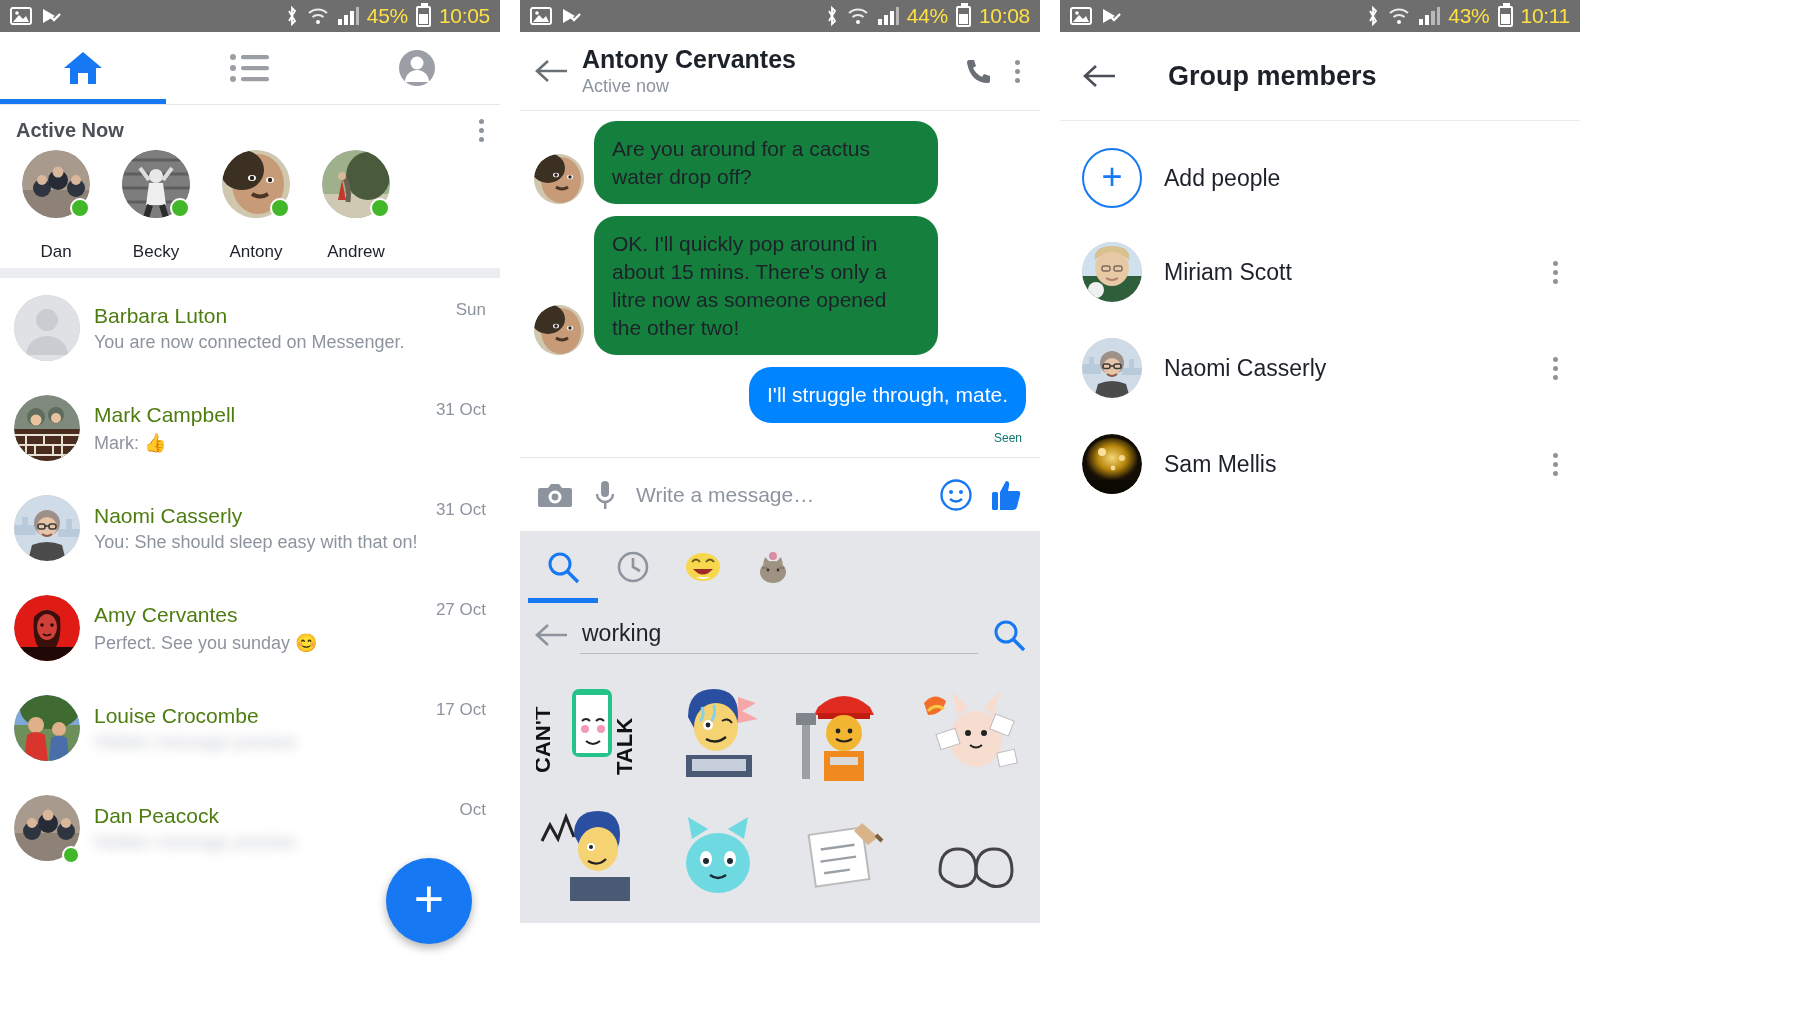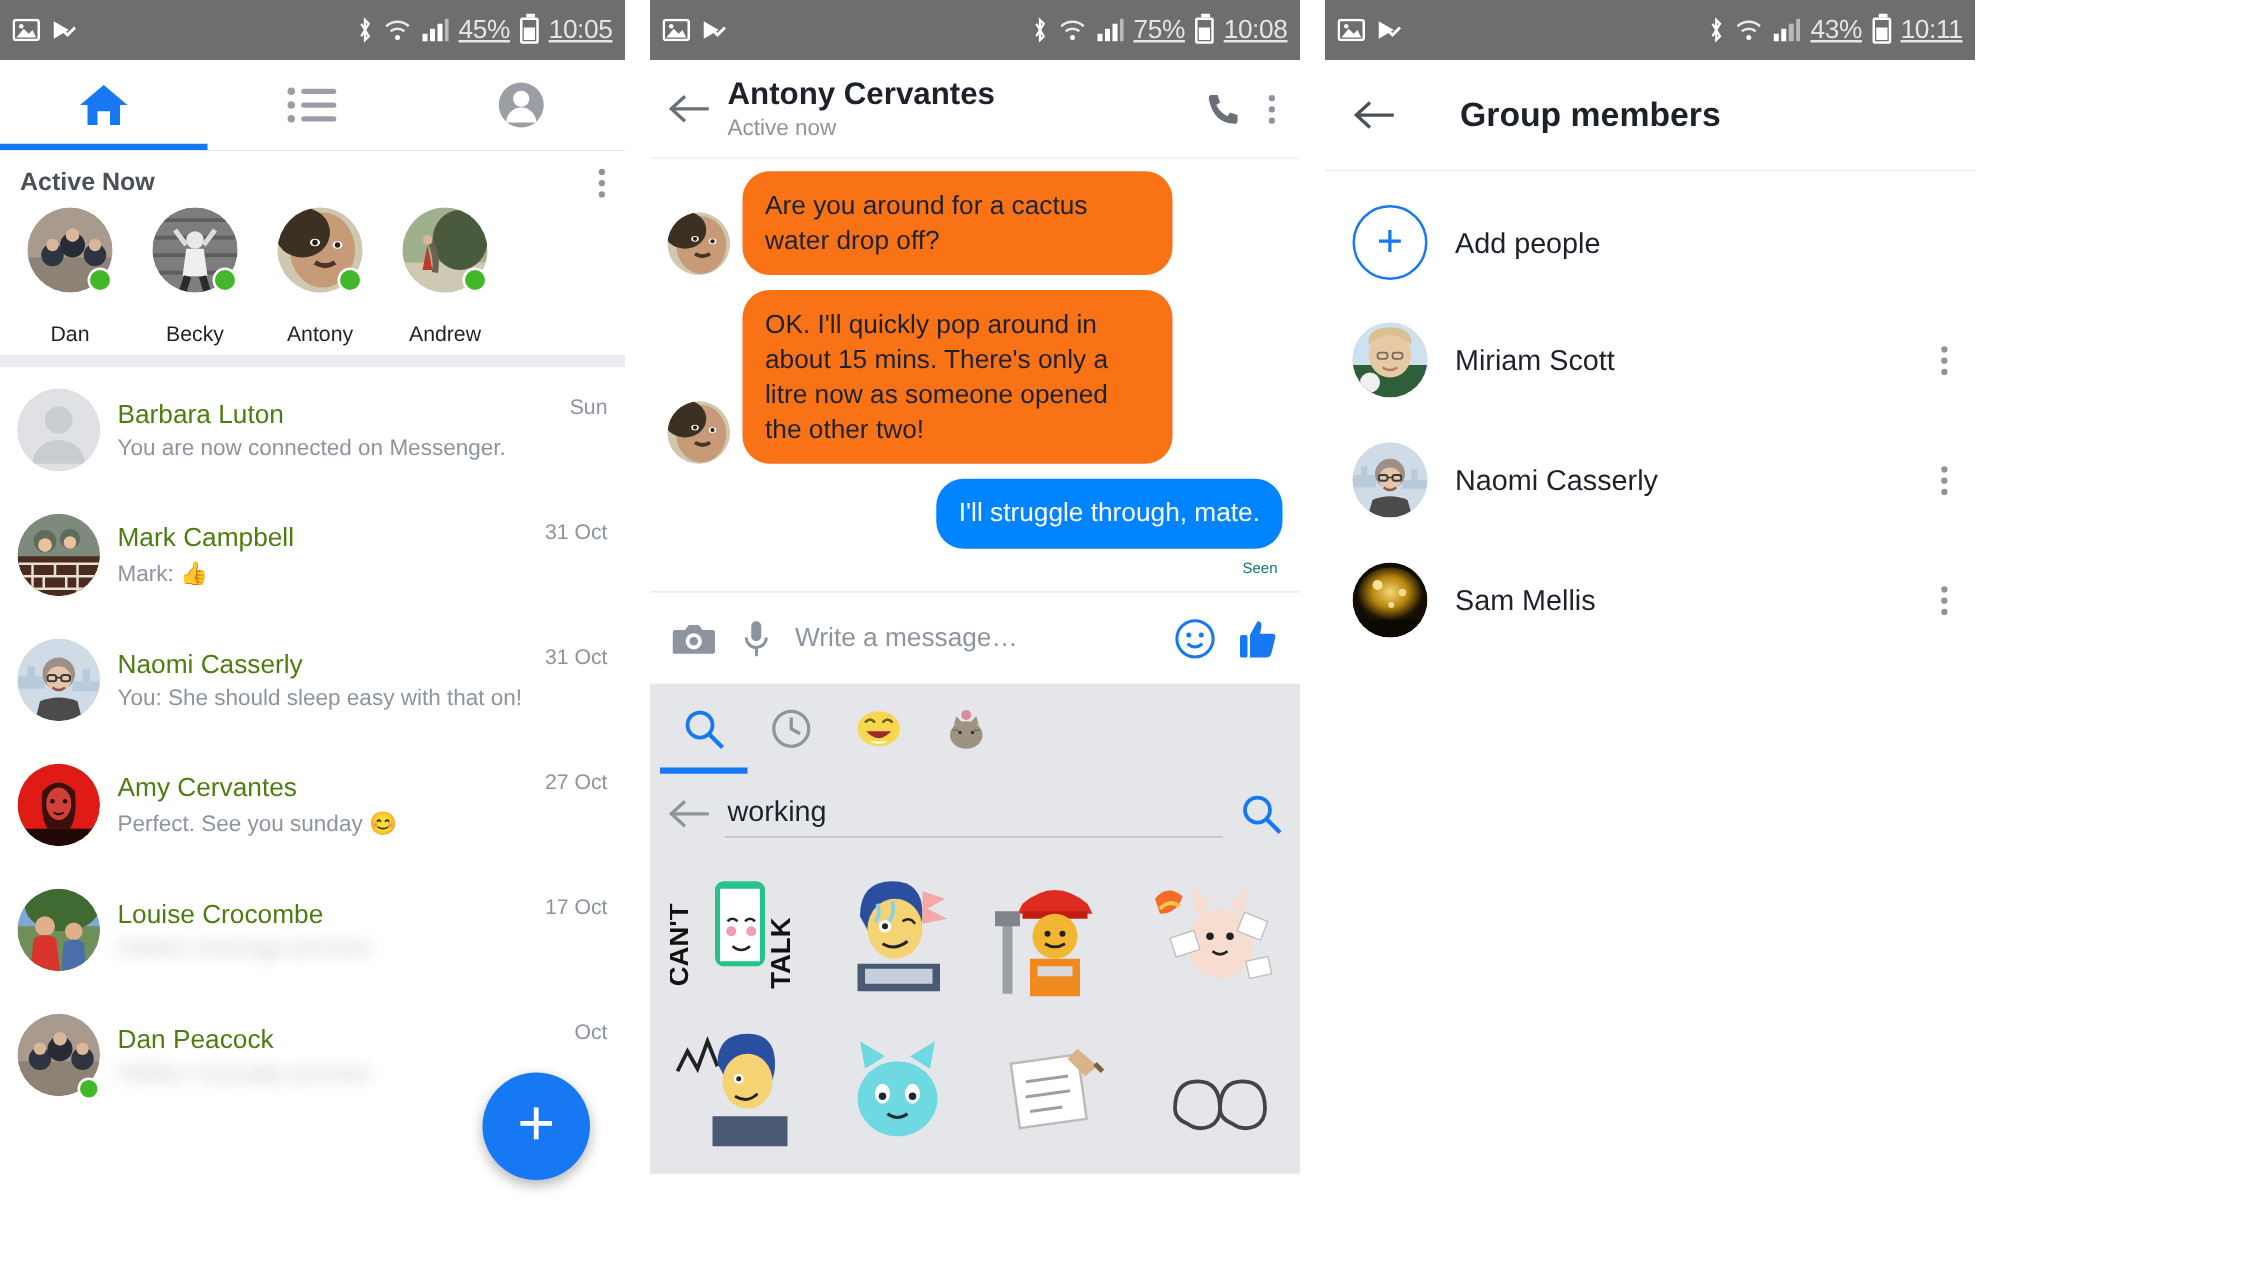"45%" .statusbar { color: #e5e5e5 -> #fde047; height: 48px -> 32px; text-decoration: underline -> none }
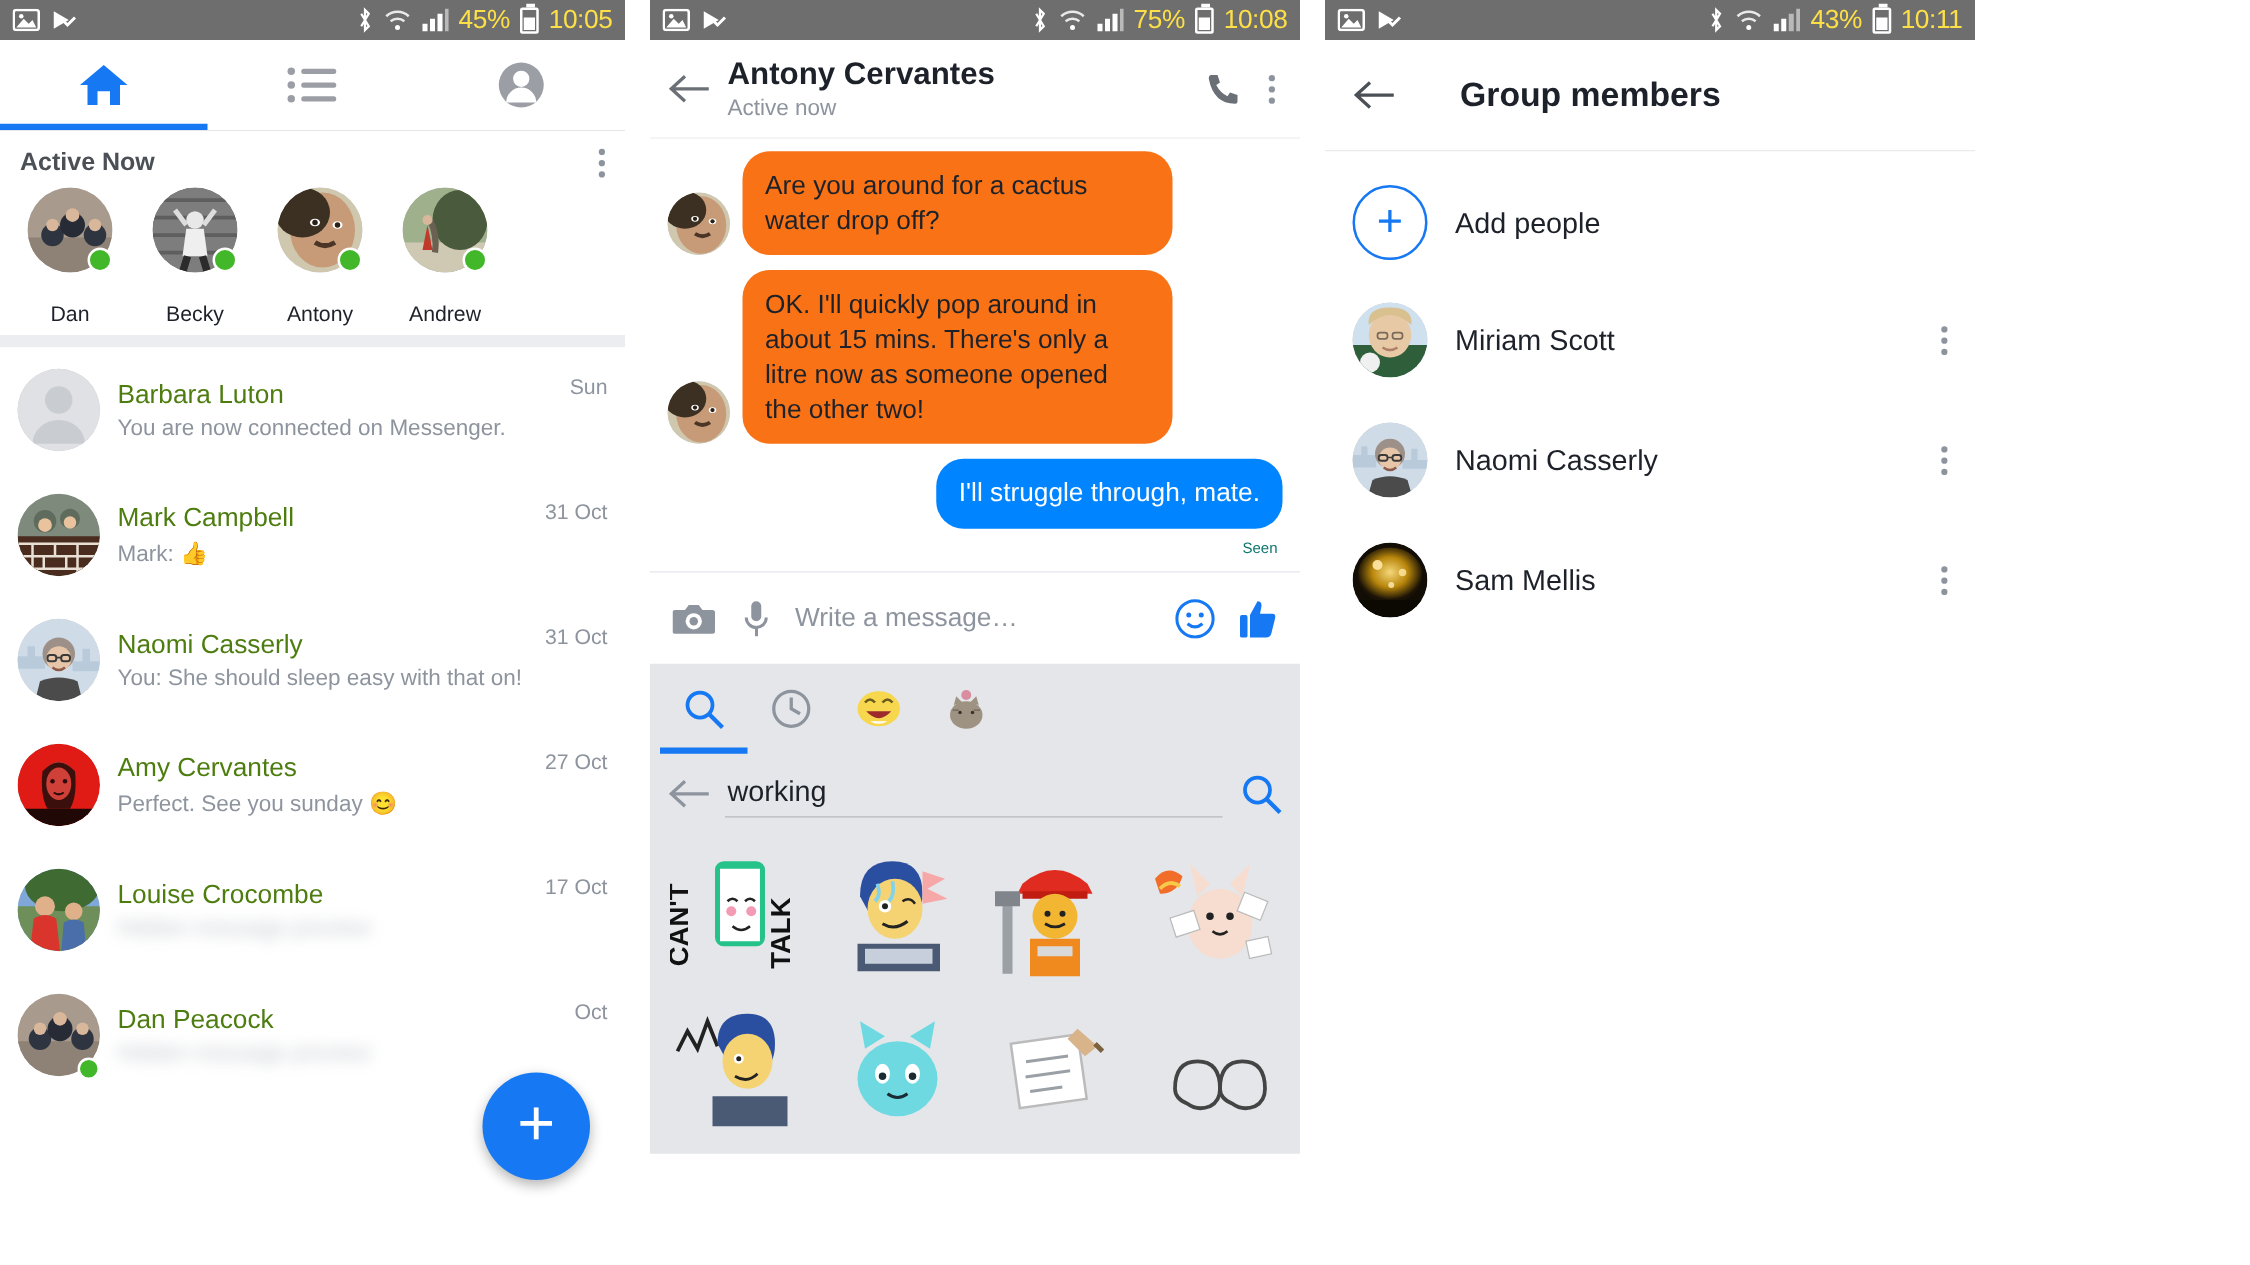"75%" span.sb-pct { text: 75% -> 44% }
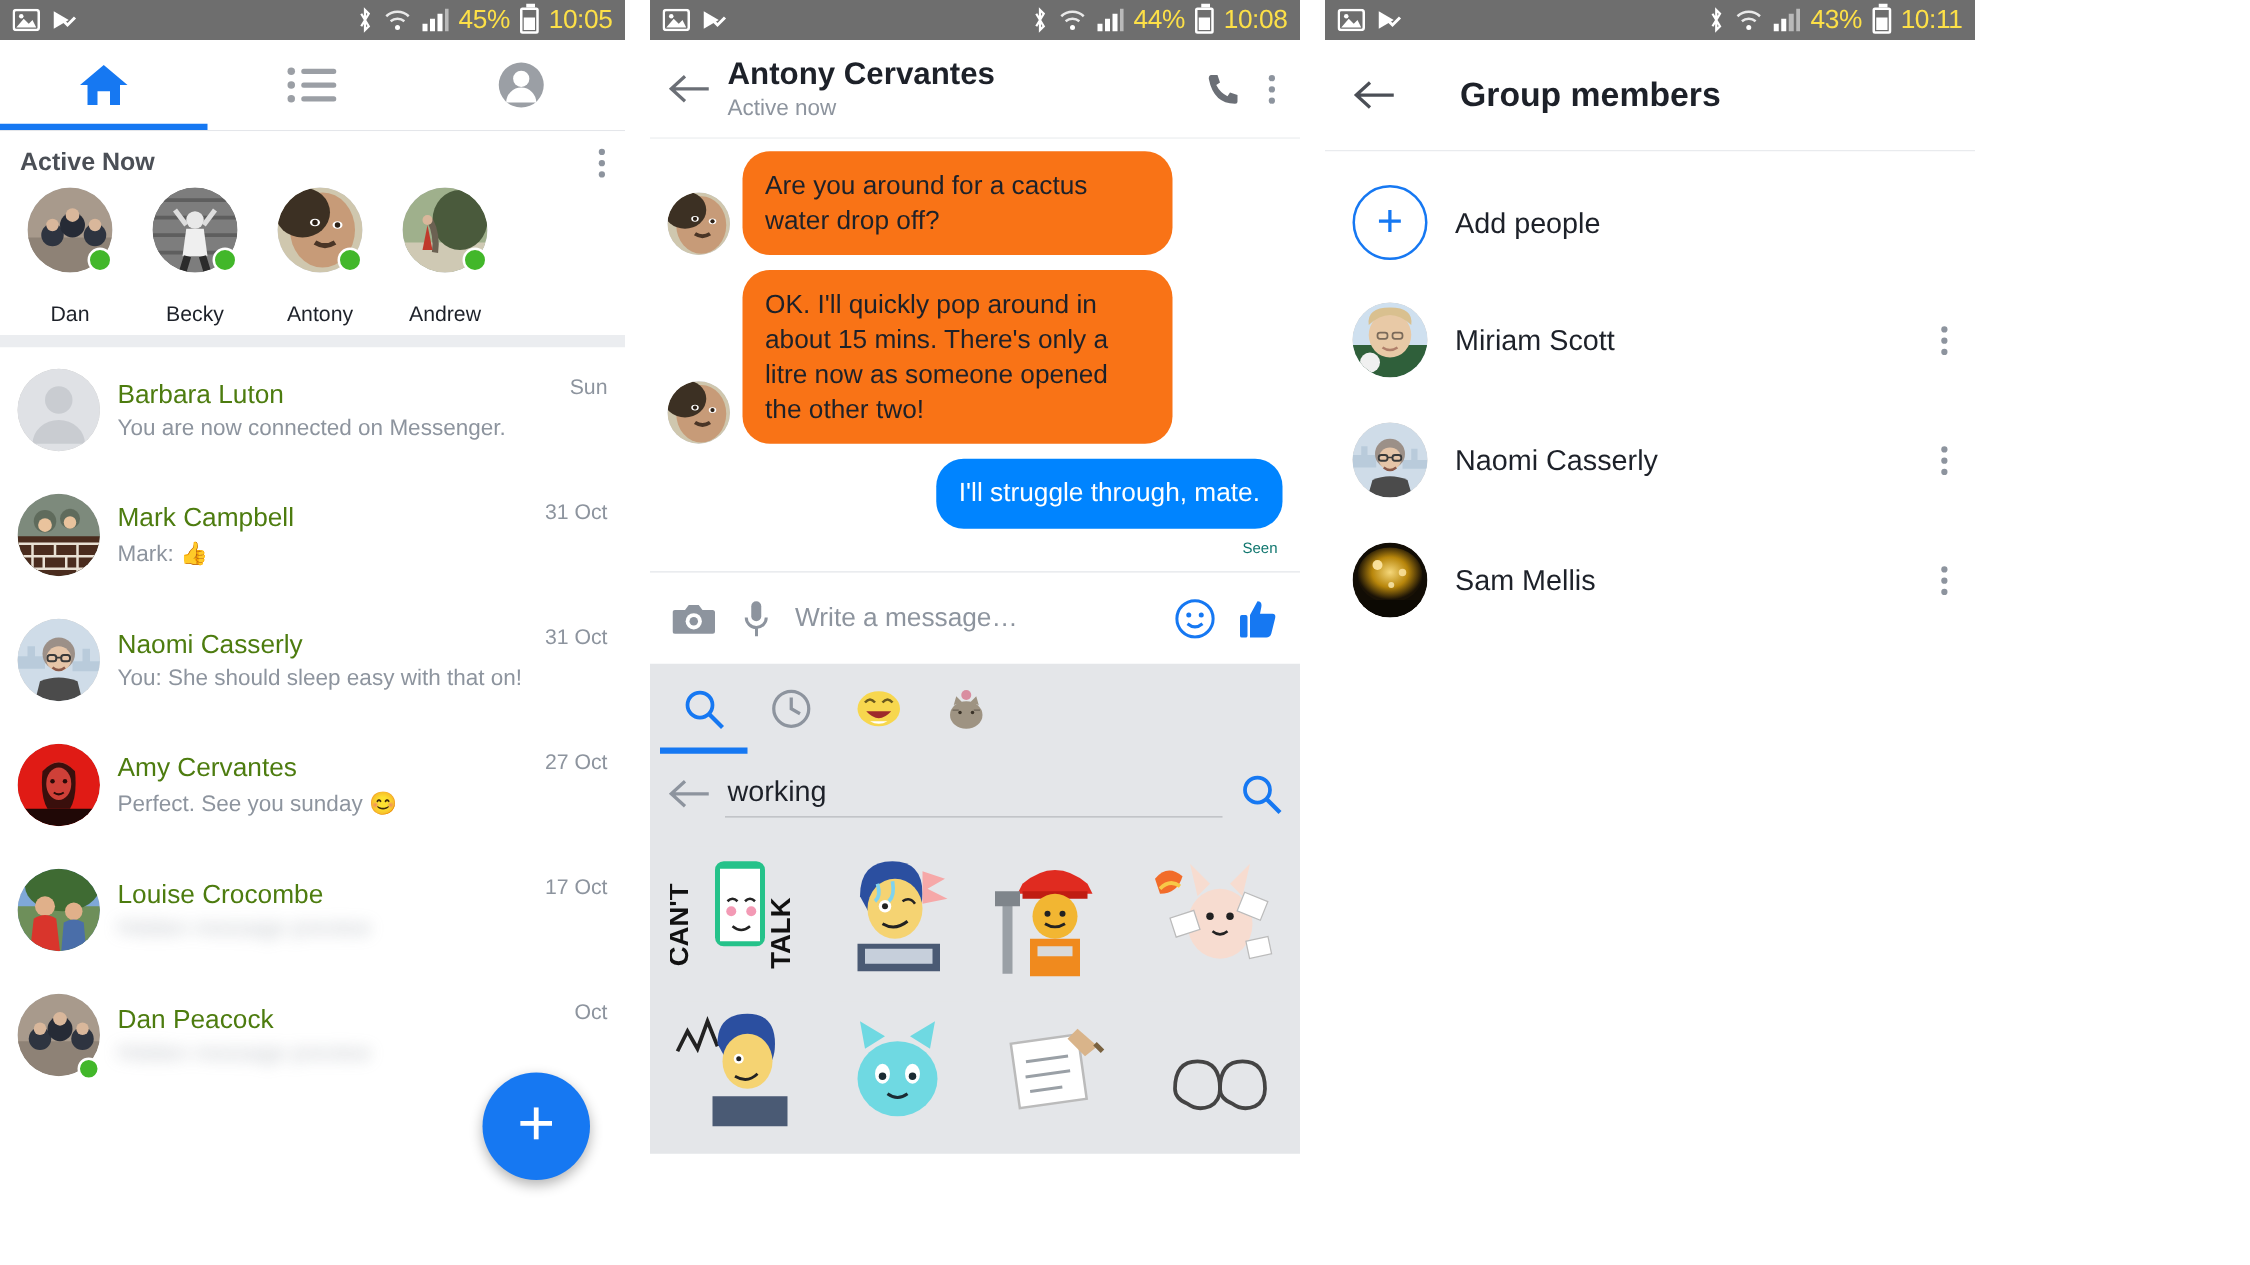"Are you around for a" .bub.in { background: #f97316 -> #15803d }
